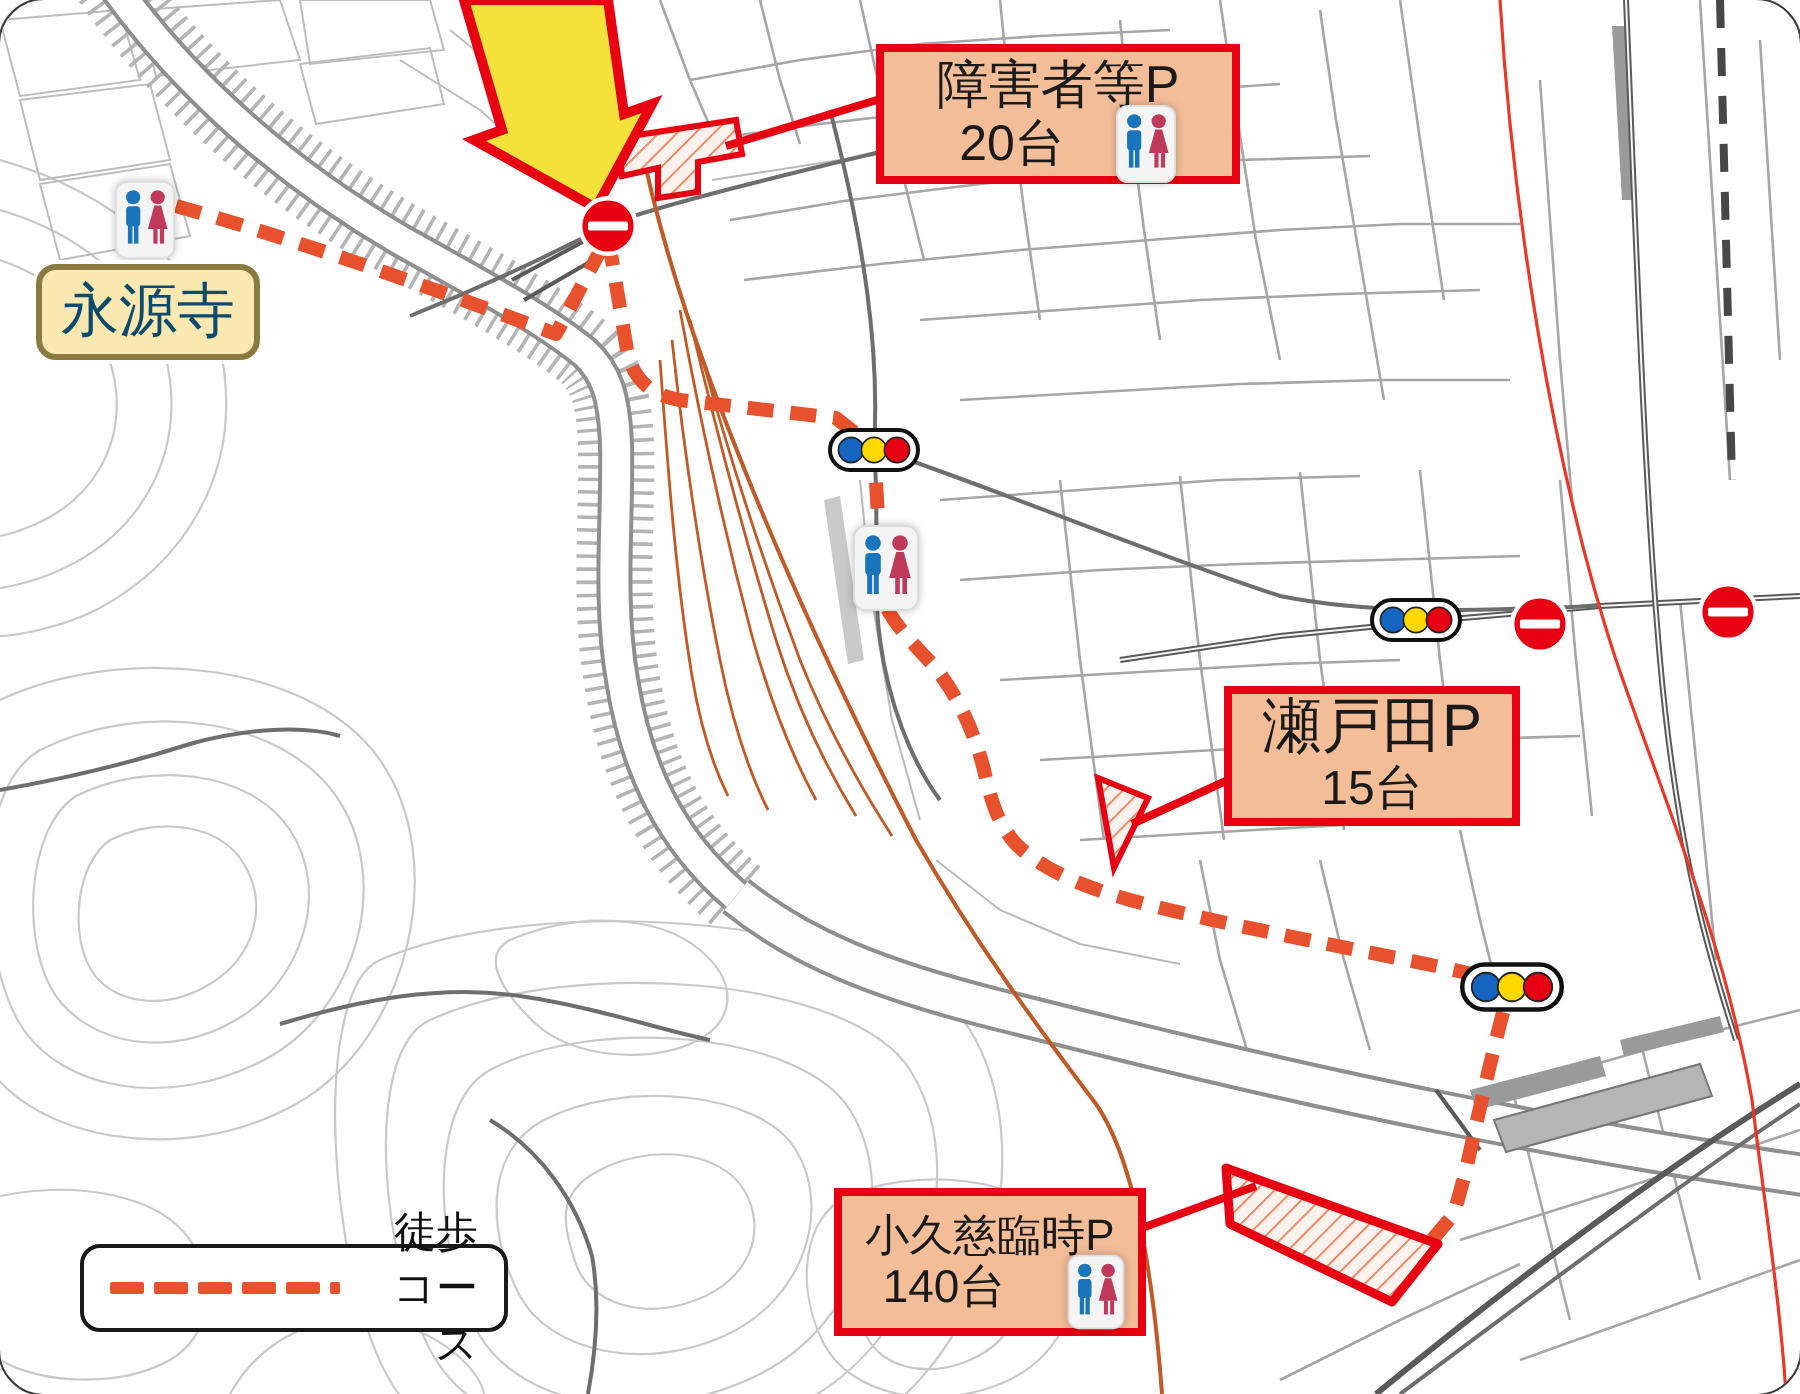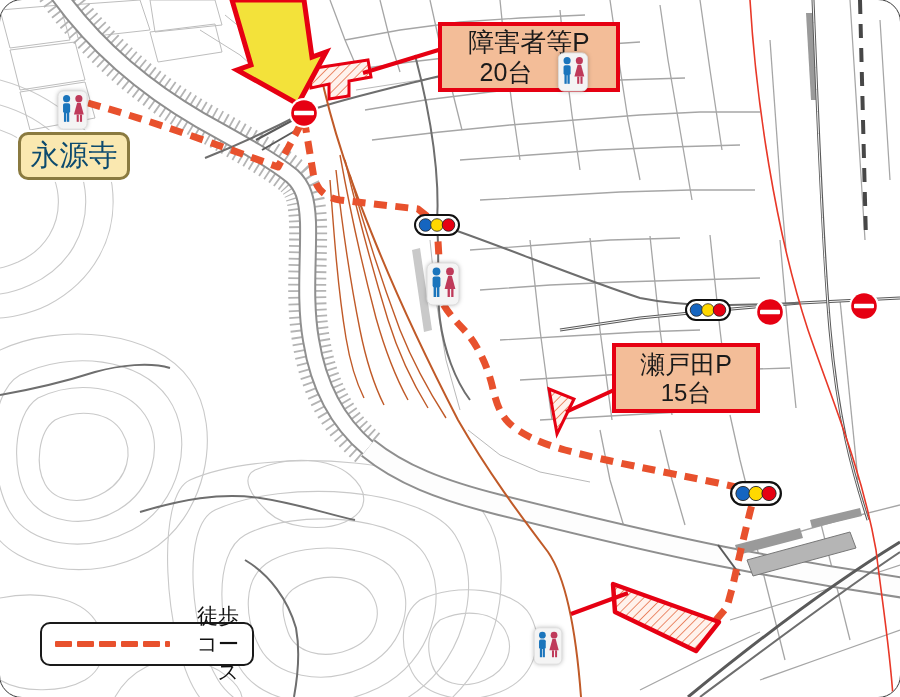"瀬戸田P" div.l1 { font-size: 25px -> 30px }
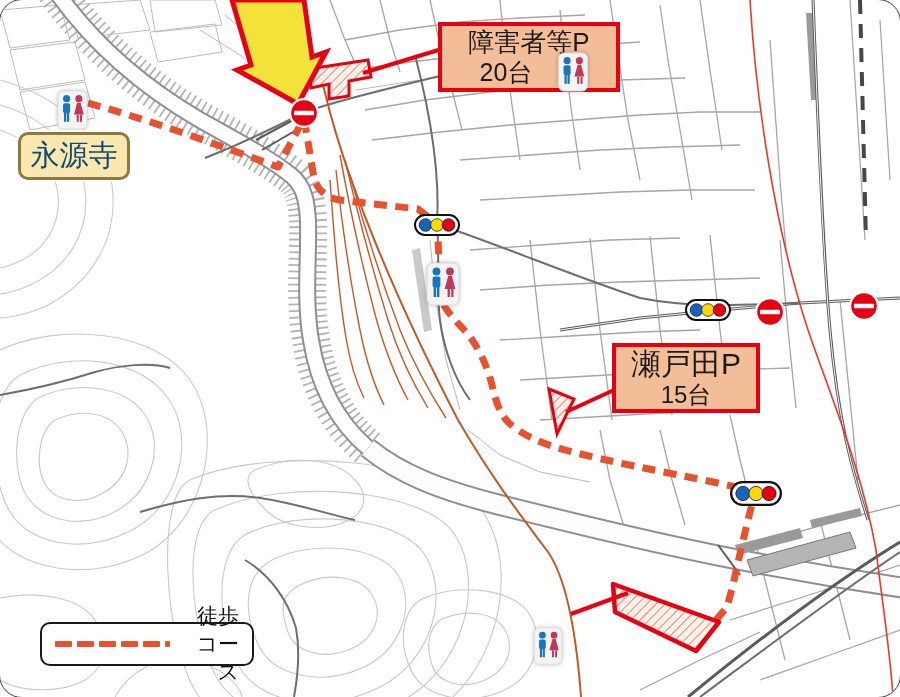"小久慈臨時P" div.ov { html: none -> <div> <div>小久慈臨時P</div> <div>140台</div> </div> }
